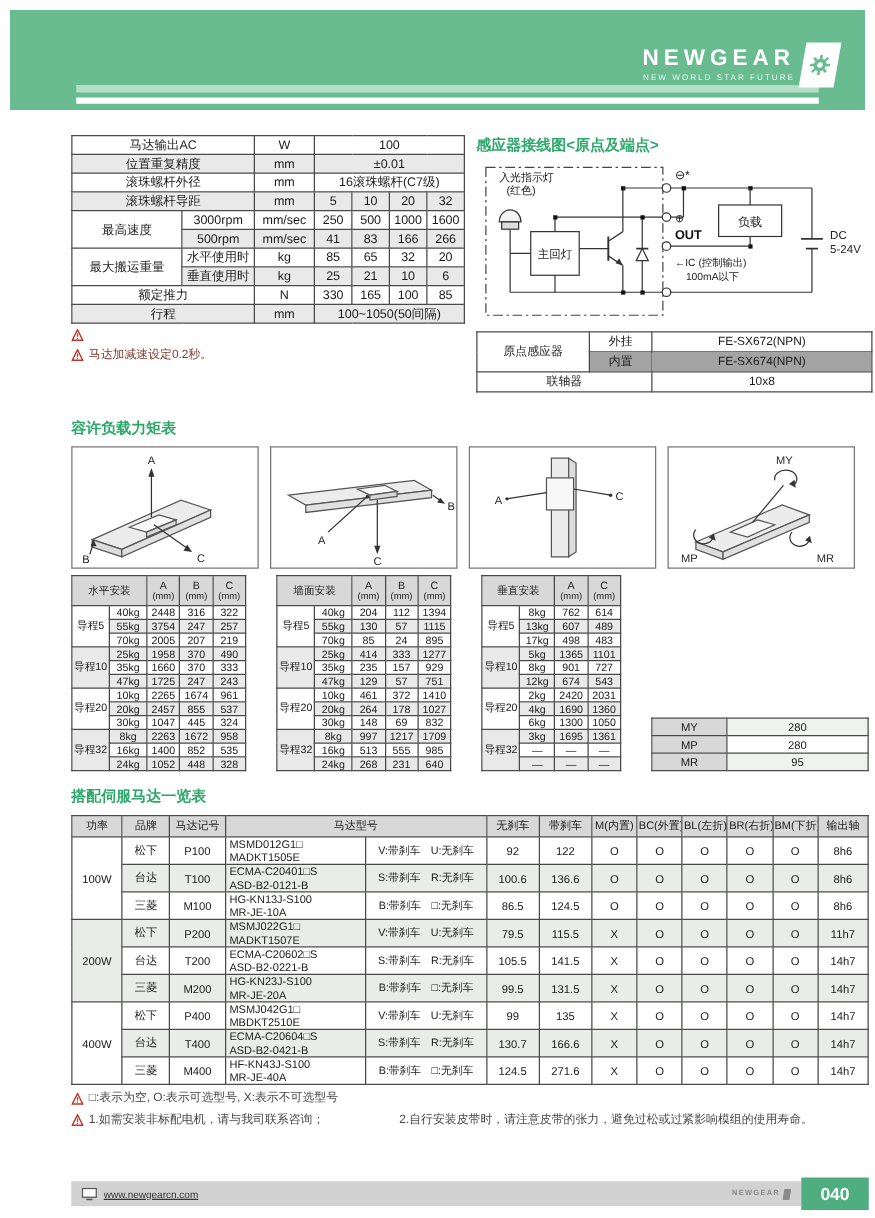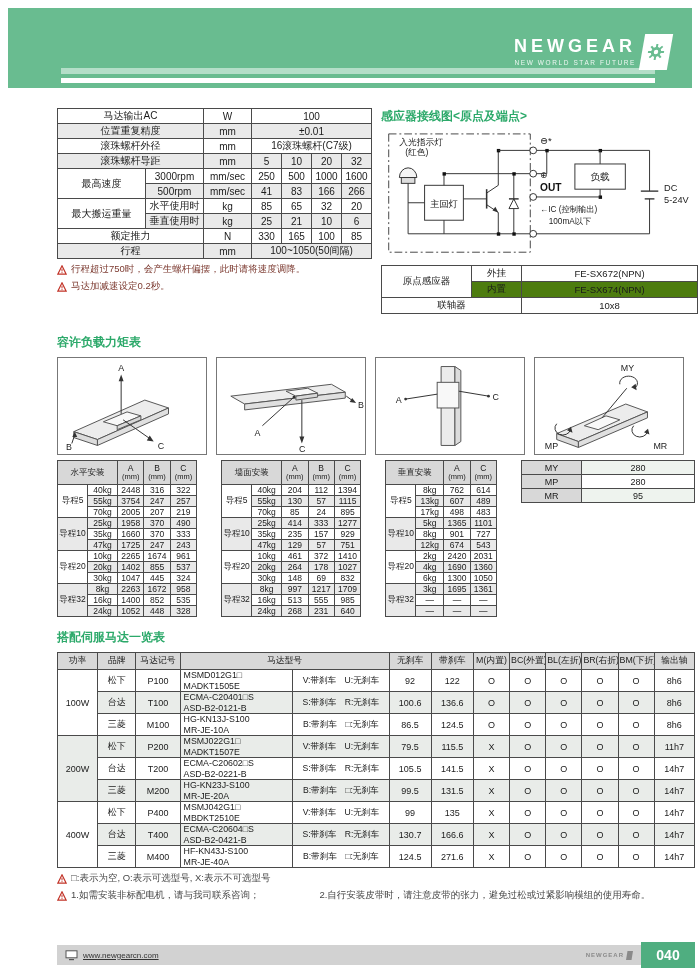"行程超过750时，会产生螺杆偏摆，此时请将速度调降。" span { html: <span>行程超过750时，会产生螺杆偏摆，此时请将速度调降。</span> -> none }
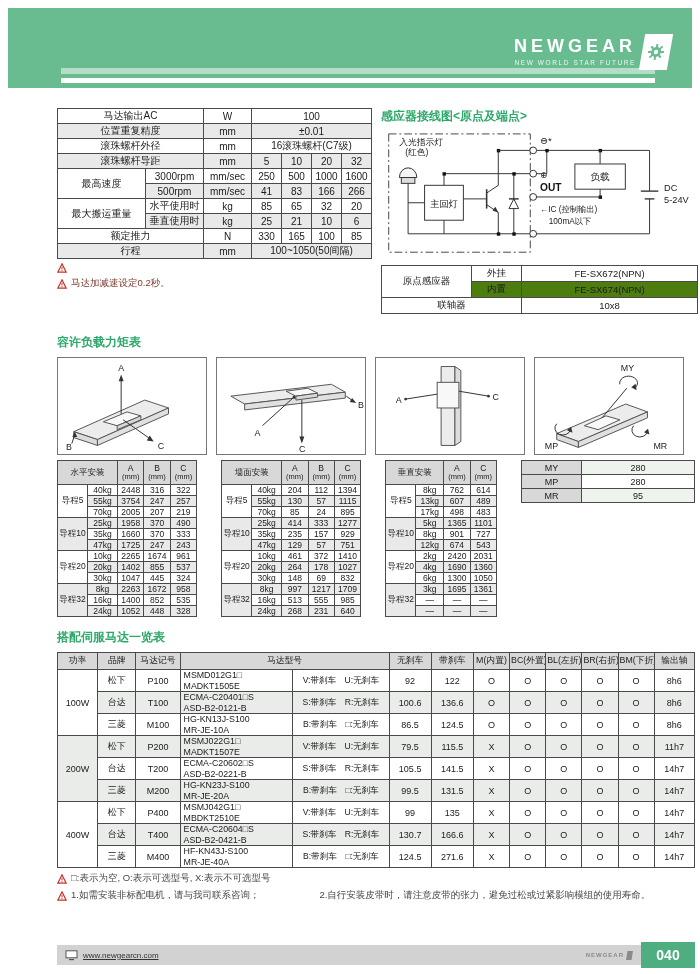"内置" .sensor-table tr:nth-of-type(2) td { background: #4d7c0f -> #a3a3a3 }
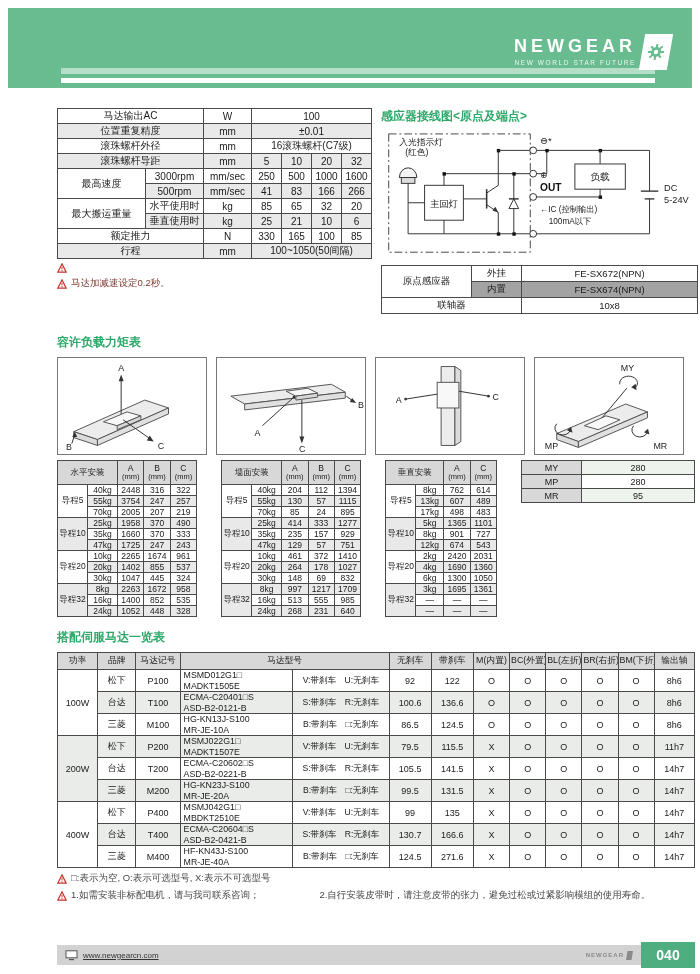"水平安装" .tabrow { align-items: flex-start -> flex-end }
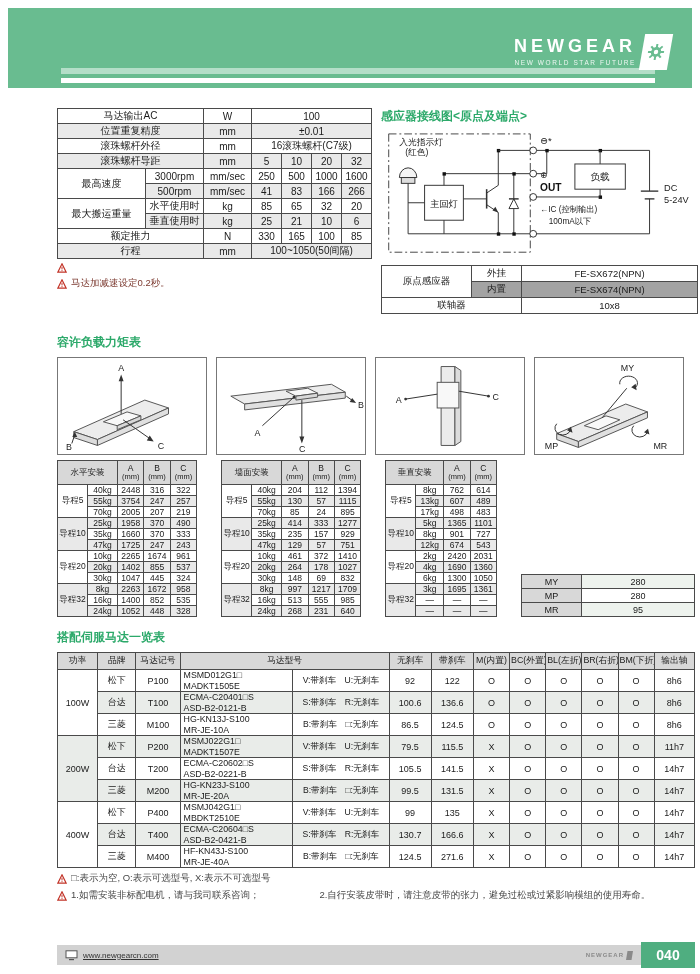"1402" td { text: 1402 -> 2457 }
